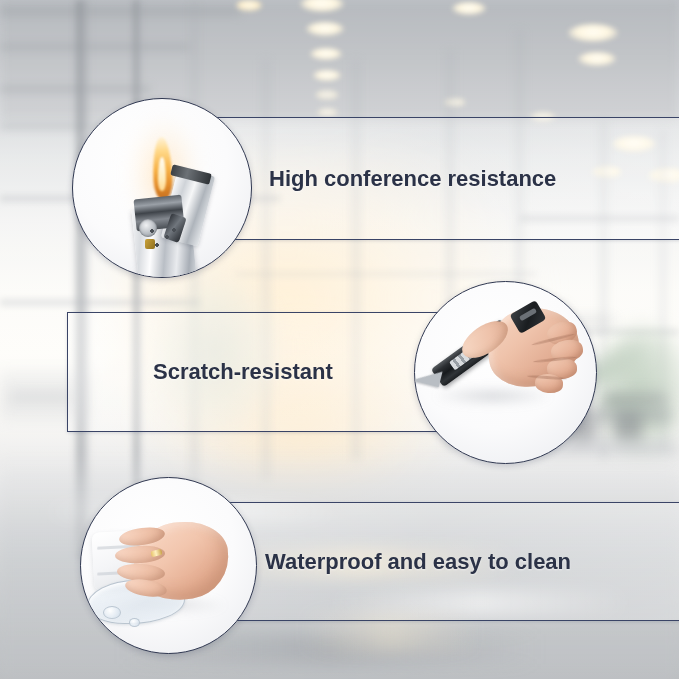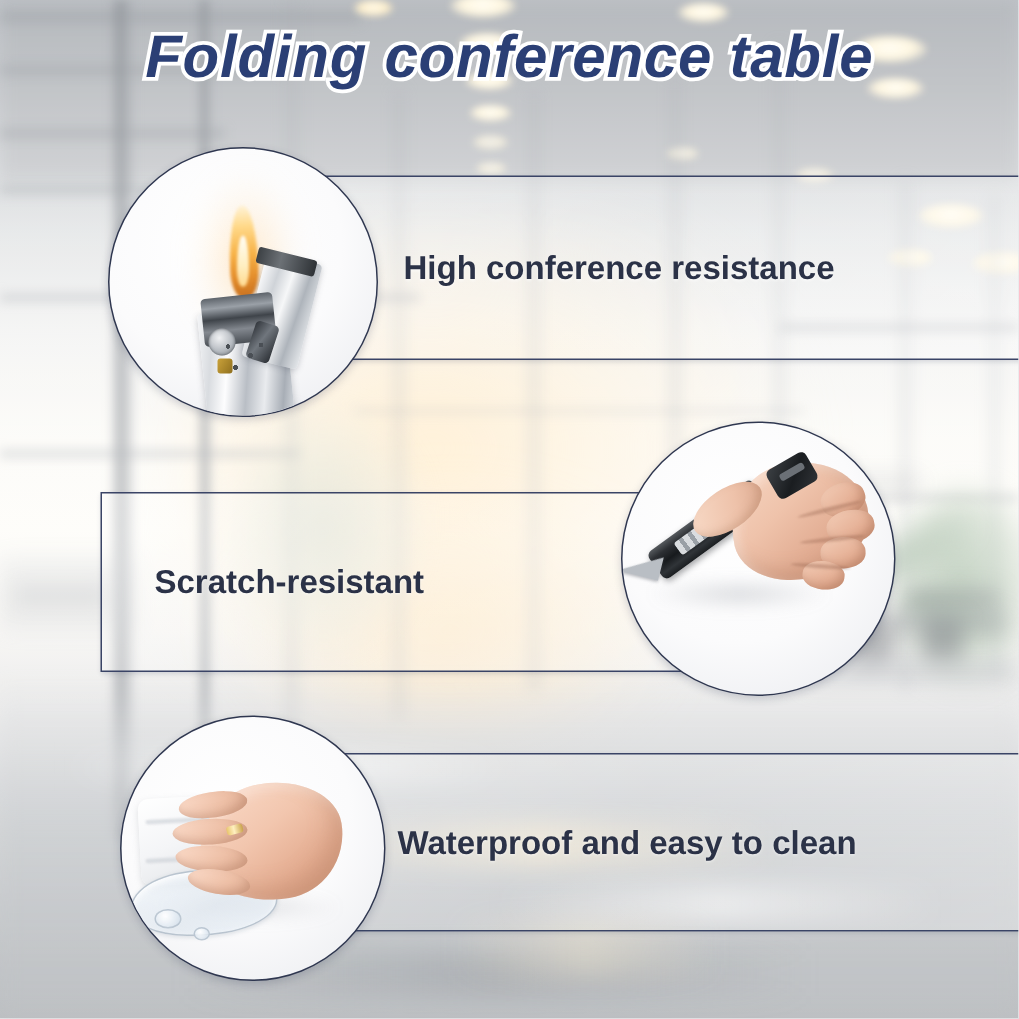"Folding conference table" div.title { html: <div>Folding conference table</div> -> none }
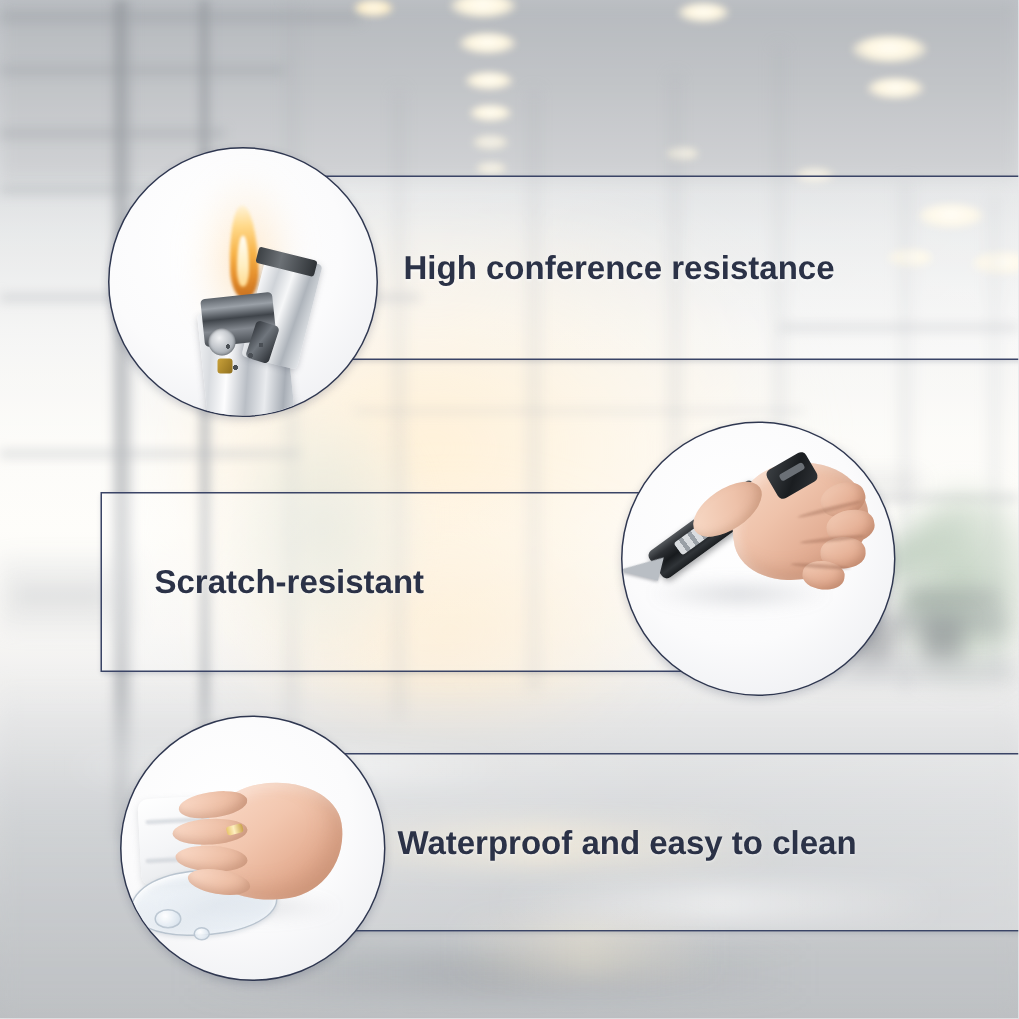"Scratch-resistant" div.box { padding-left: 35px -> 85px; top: 328px -> 312px }
